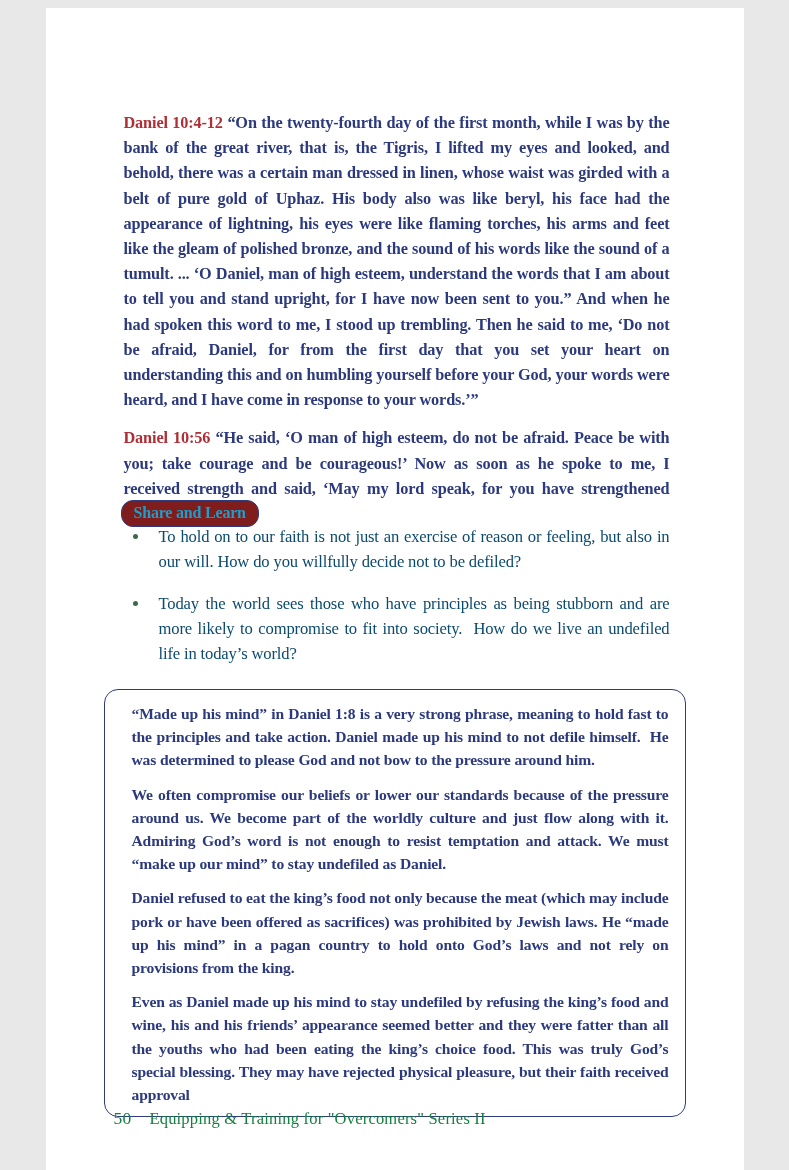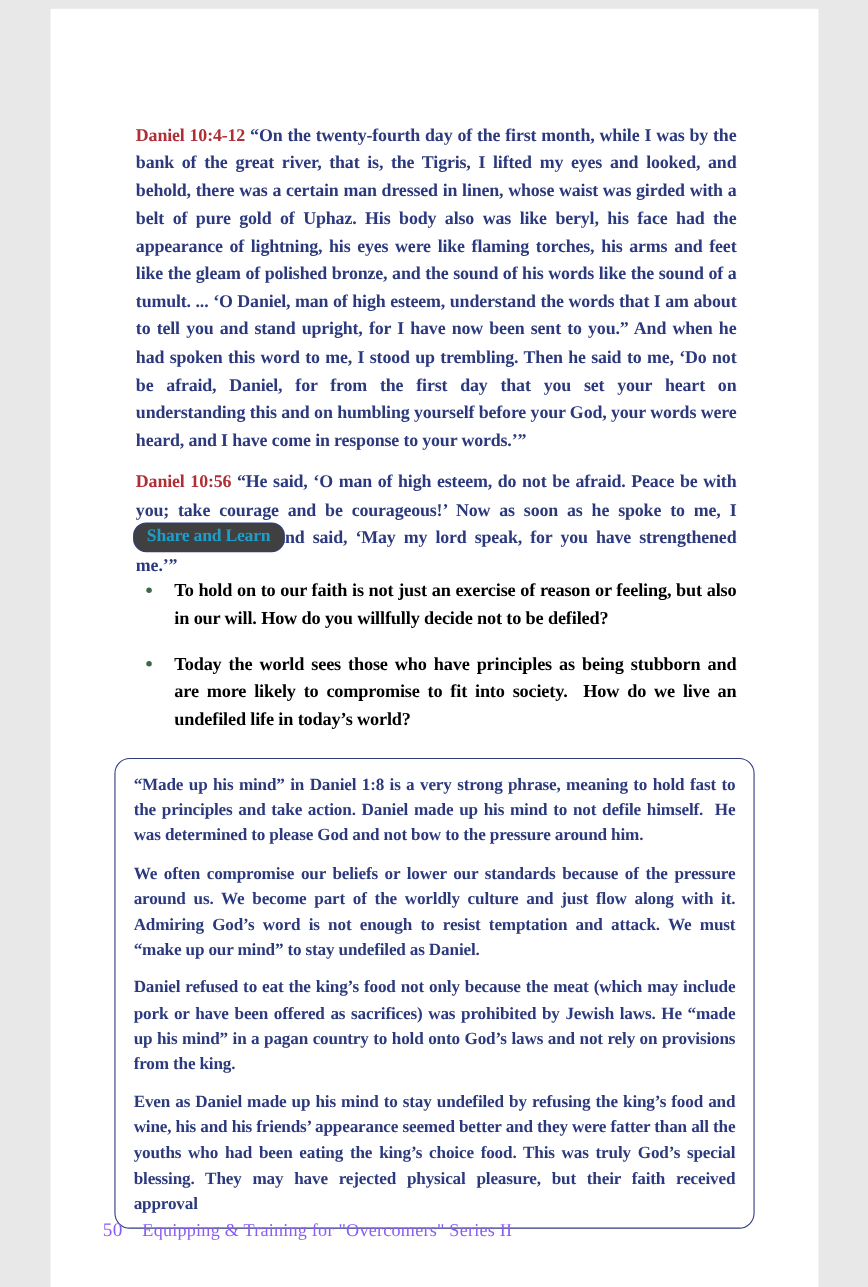"Share and Learn" .badge { background: #404040 -> #7f1d1d; top: 467px -> 492px }
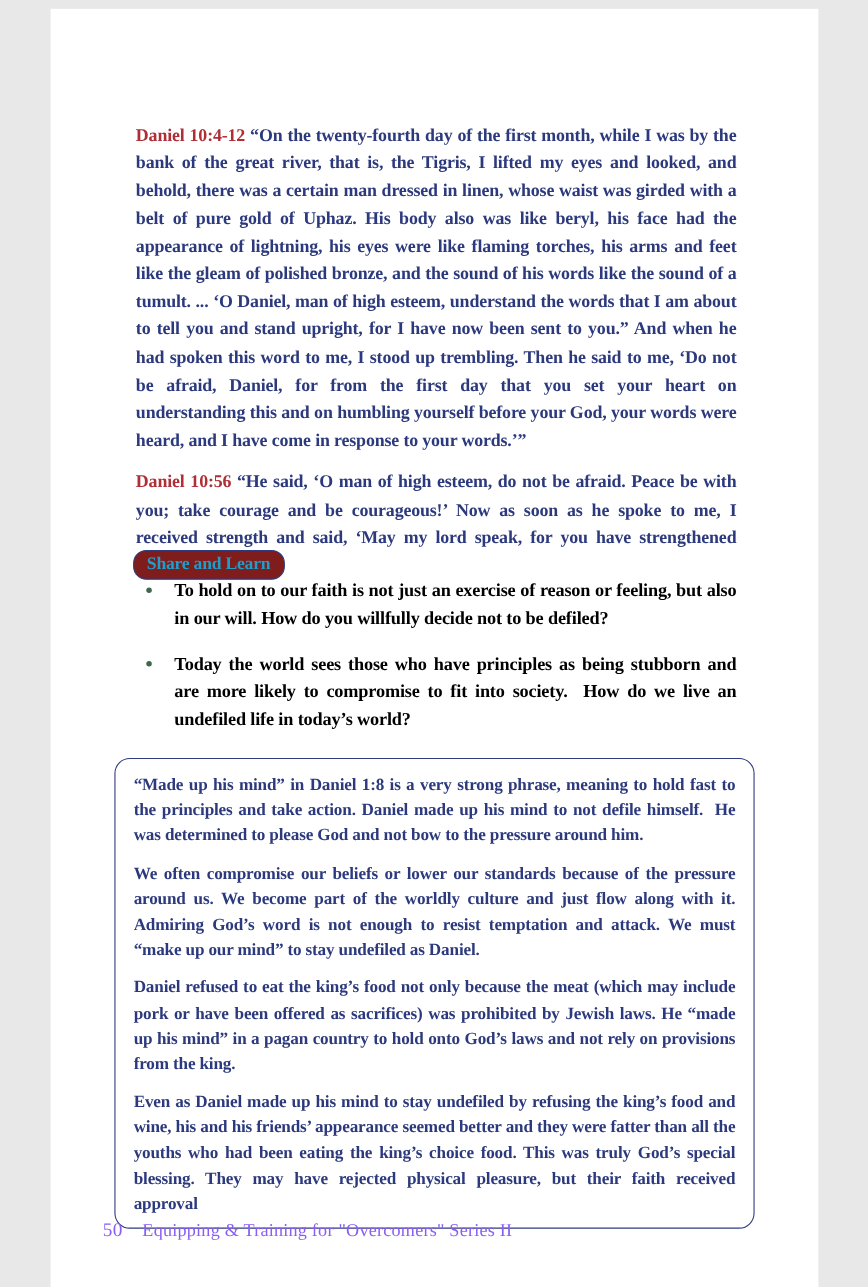"To hold on to our" .question { color: #000000 -> #0c4a6e; font-weight: bold -> normal }
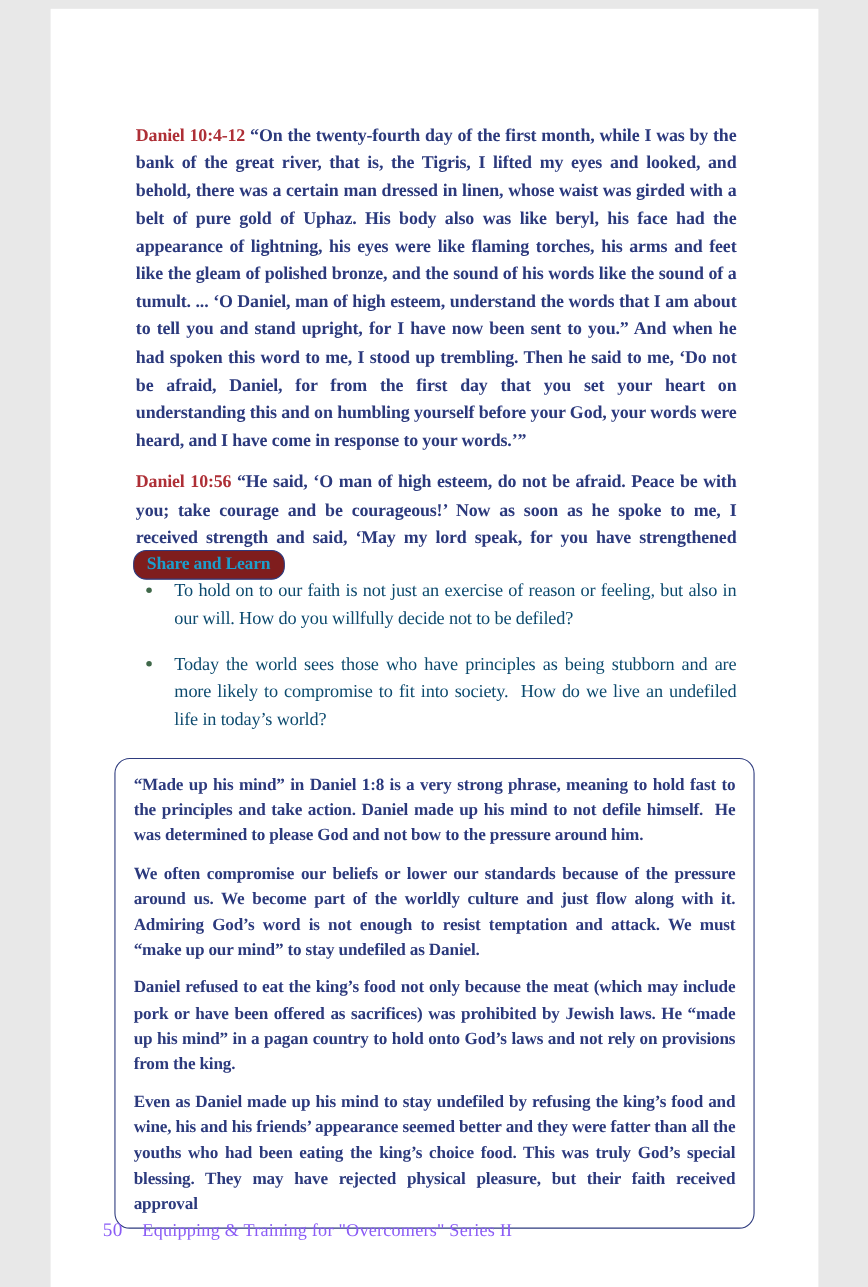"“Made up his mind” in" .commentary-box { padding: 12px 16px 10px 17px -> 12px 16px 10px 27px }
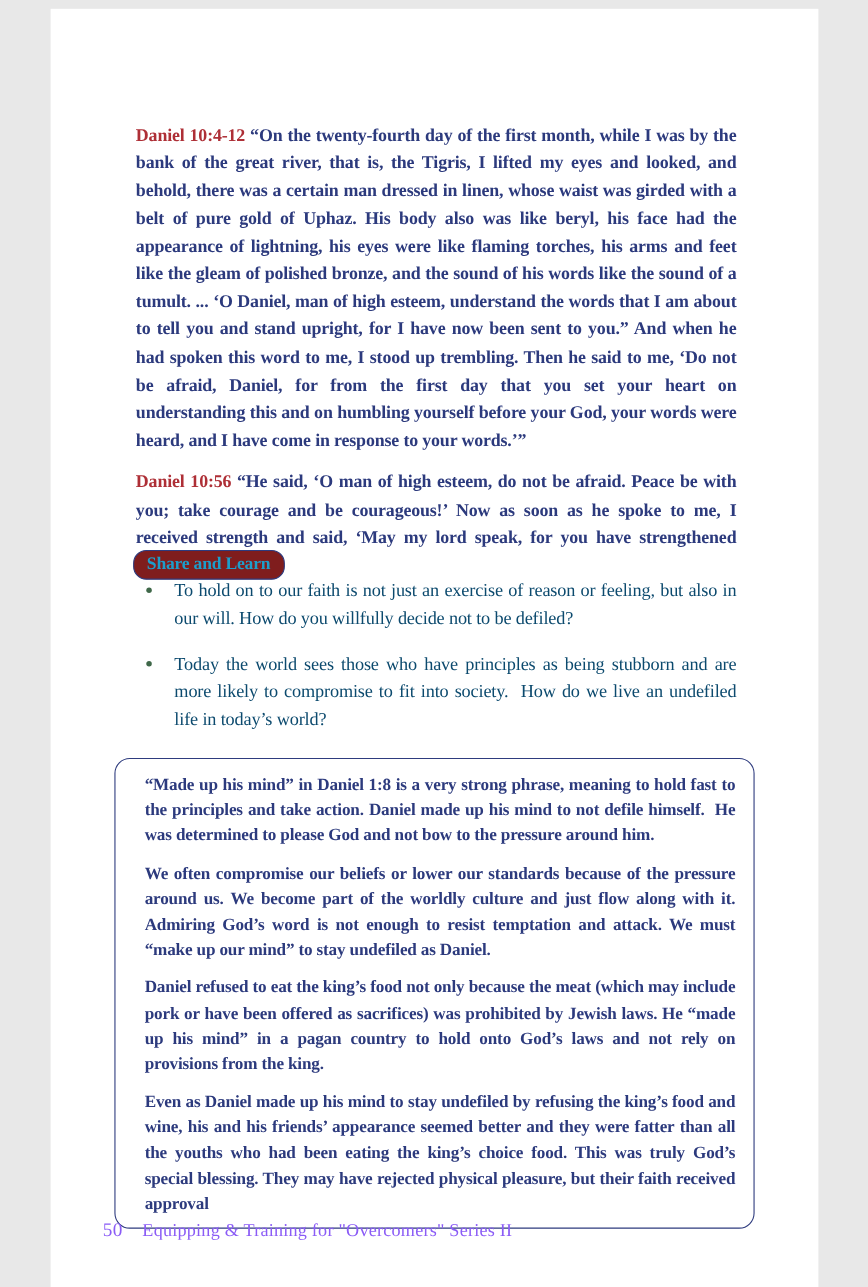"50 Equipping & Training for" .page-footer { color: #8b5cf6 -> #15803d; left: 48px -> 68px }
